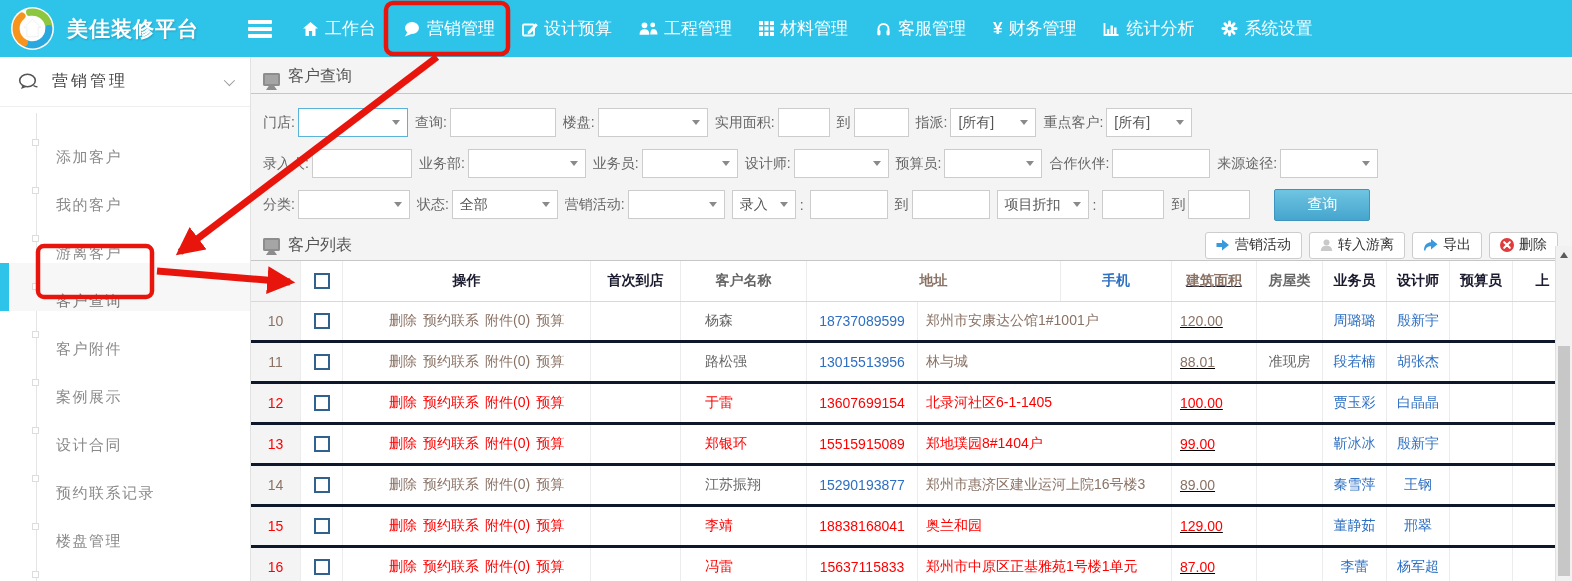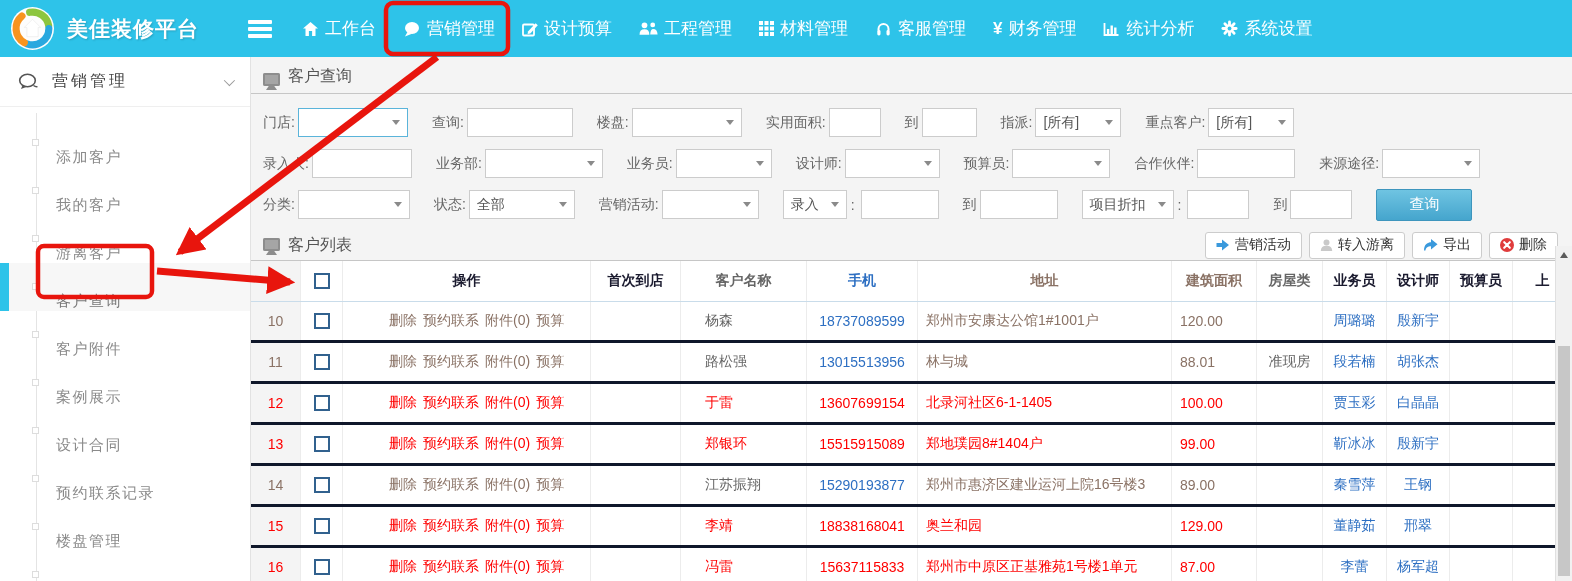"查询:" .gap { margin-left: 24px -> 7px }
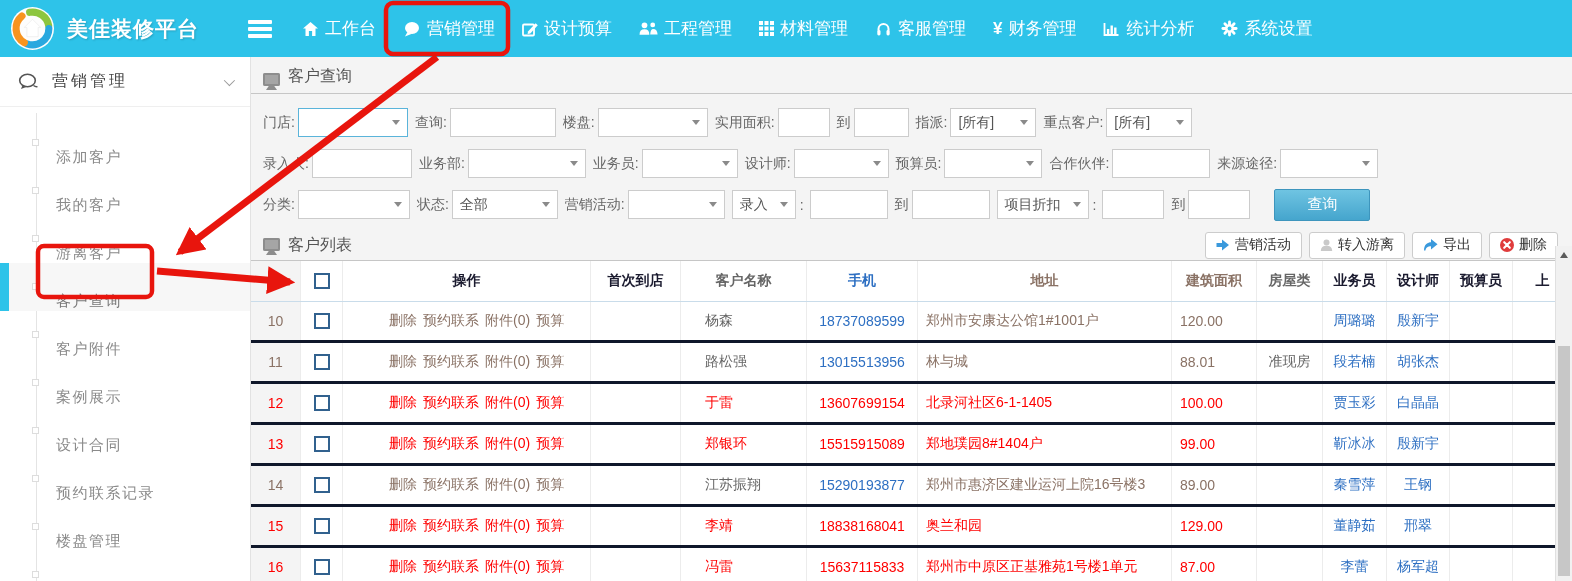"手机" div.td { order: before "地址" -> after "地址" }
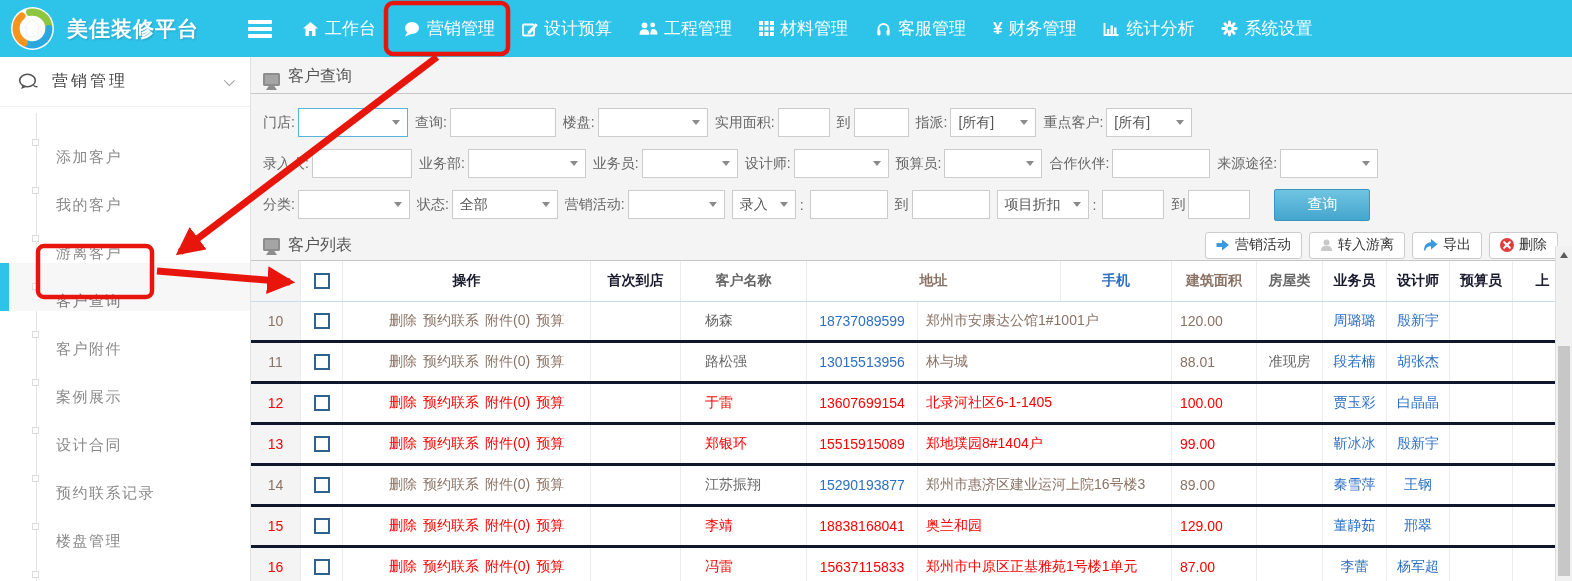"建筑面积" .c7 { text-decoration: none -> underline }
